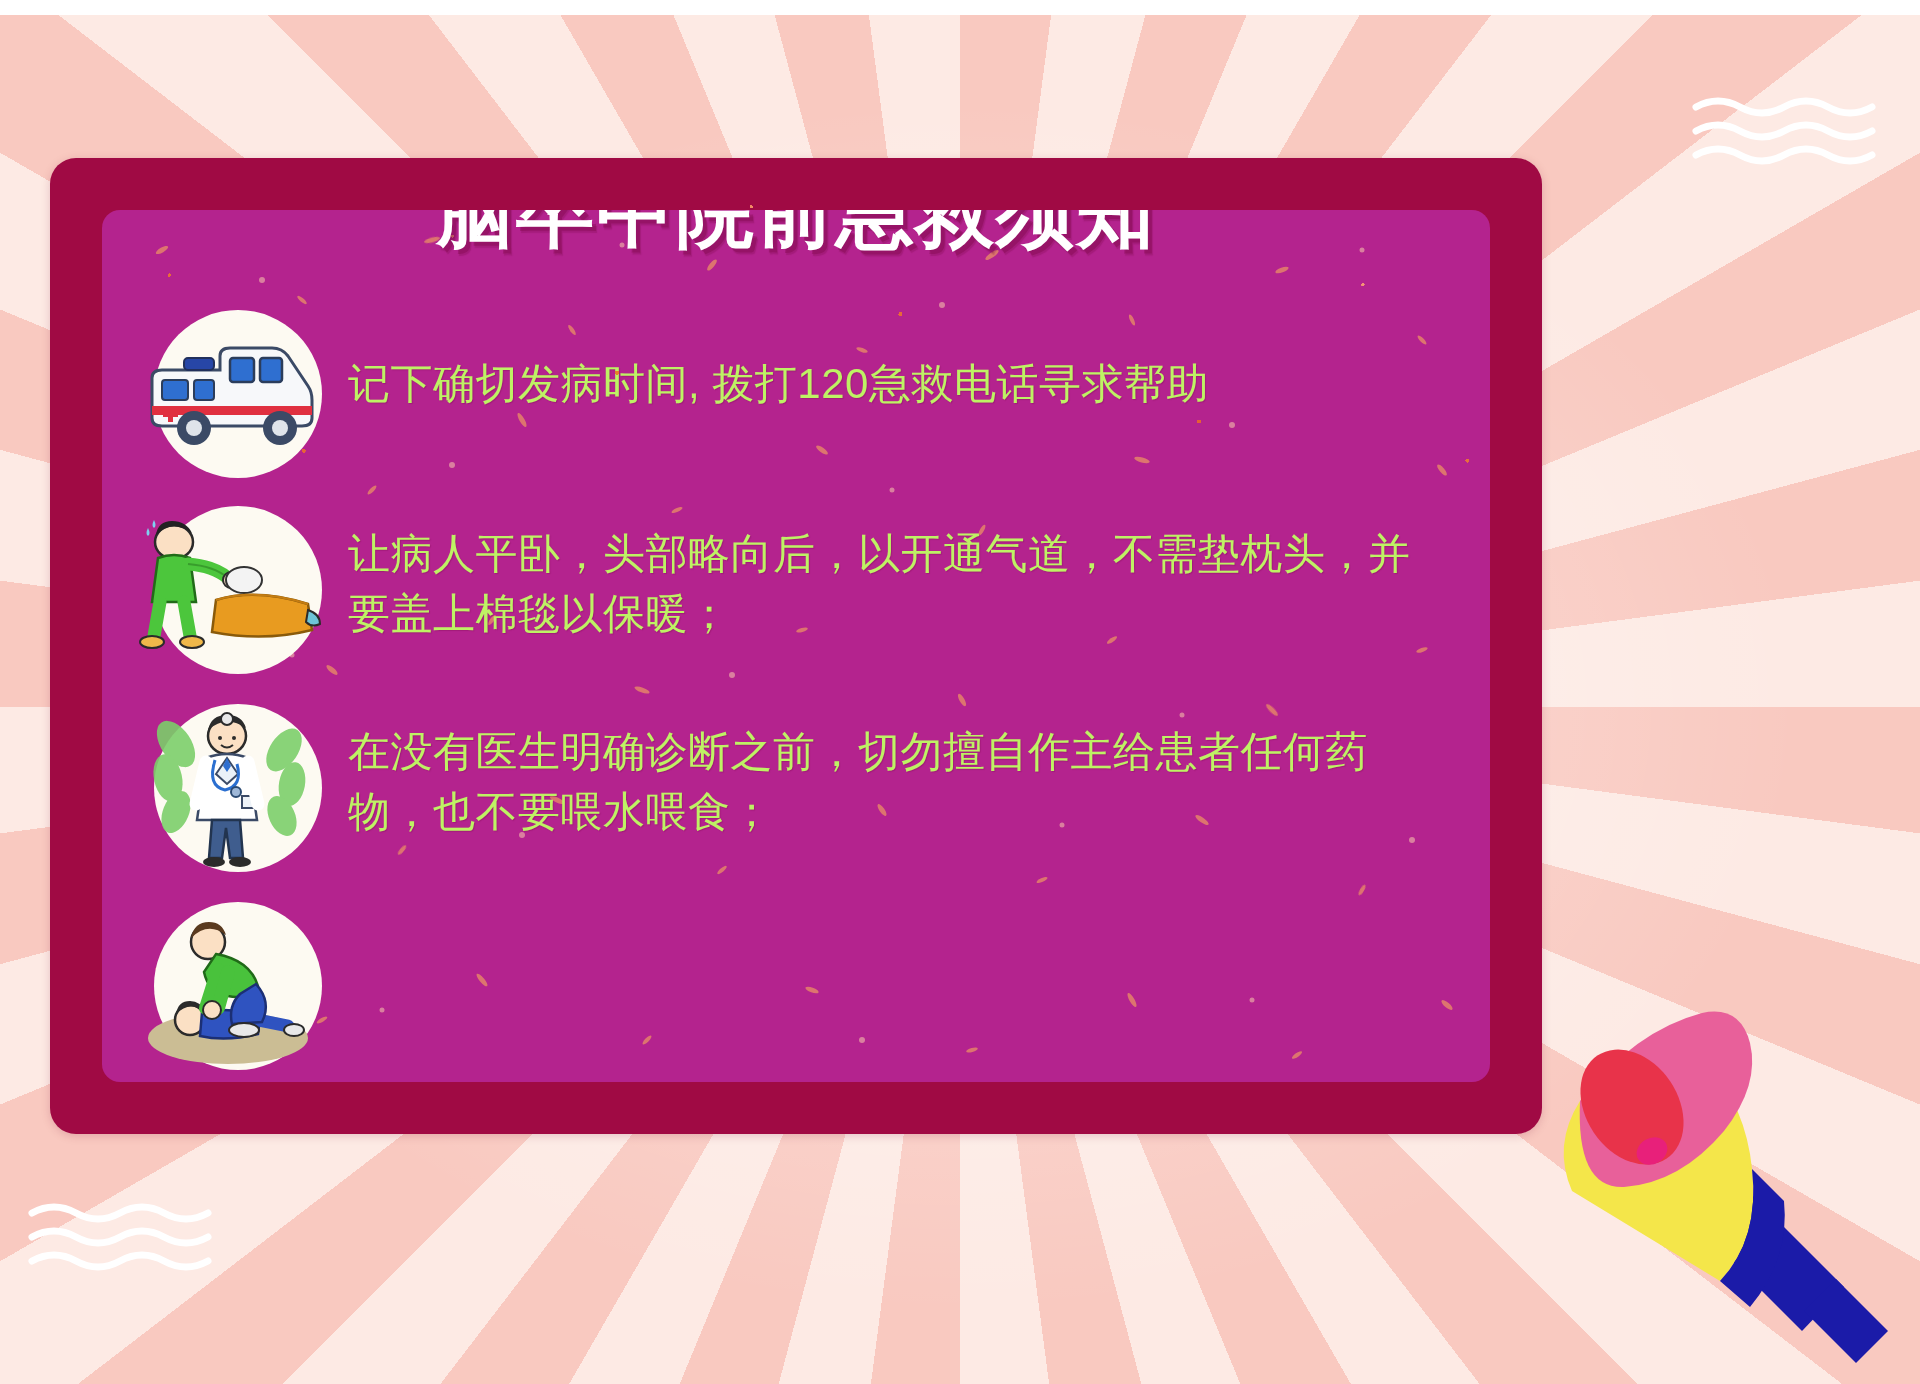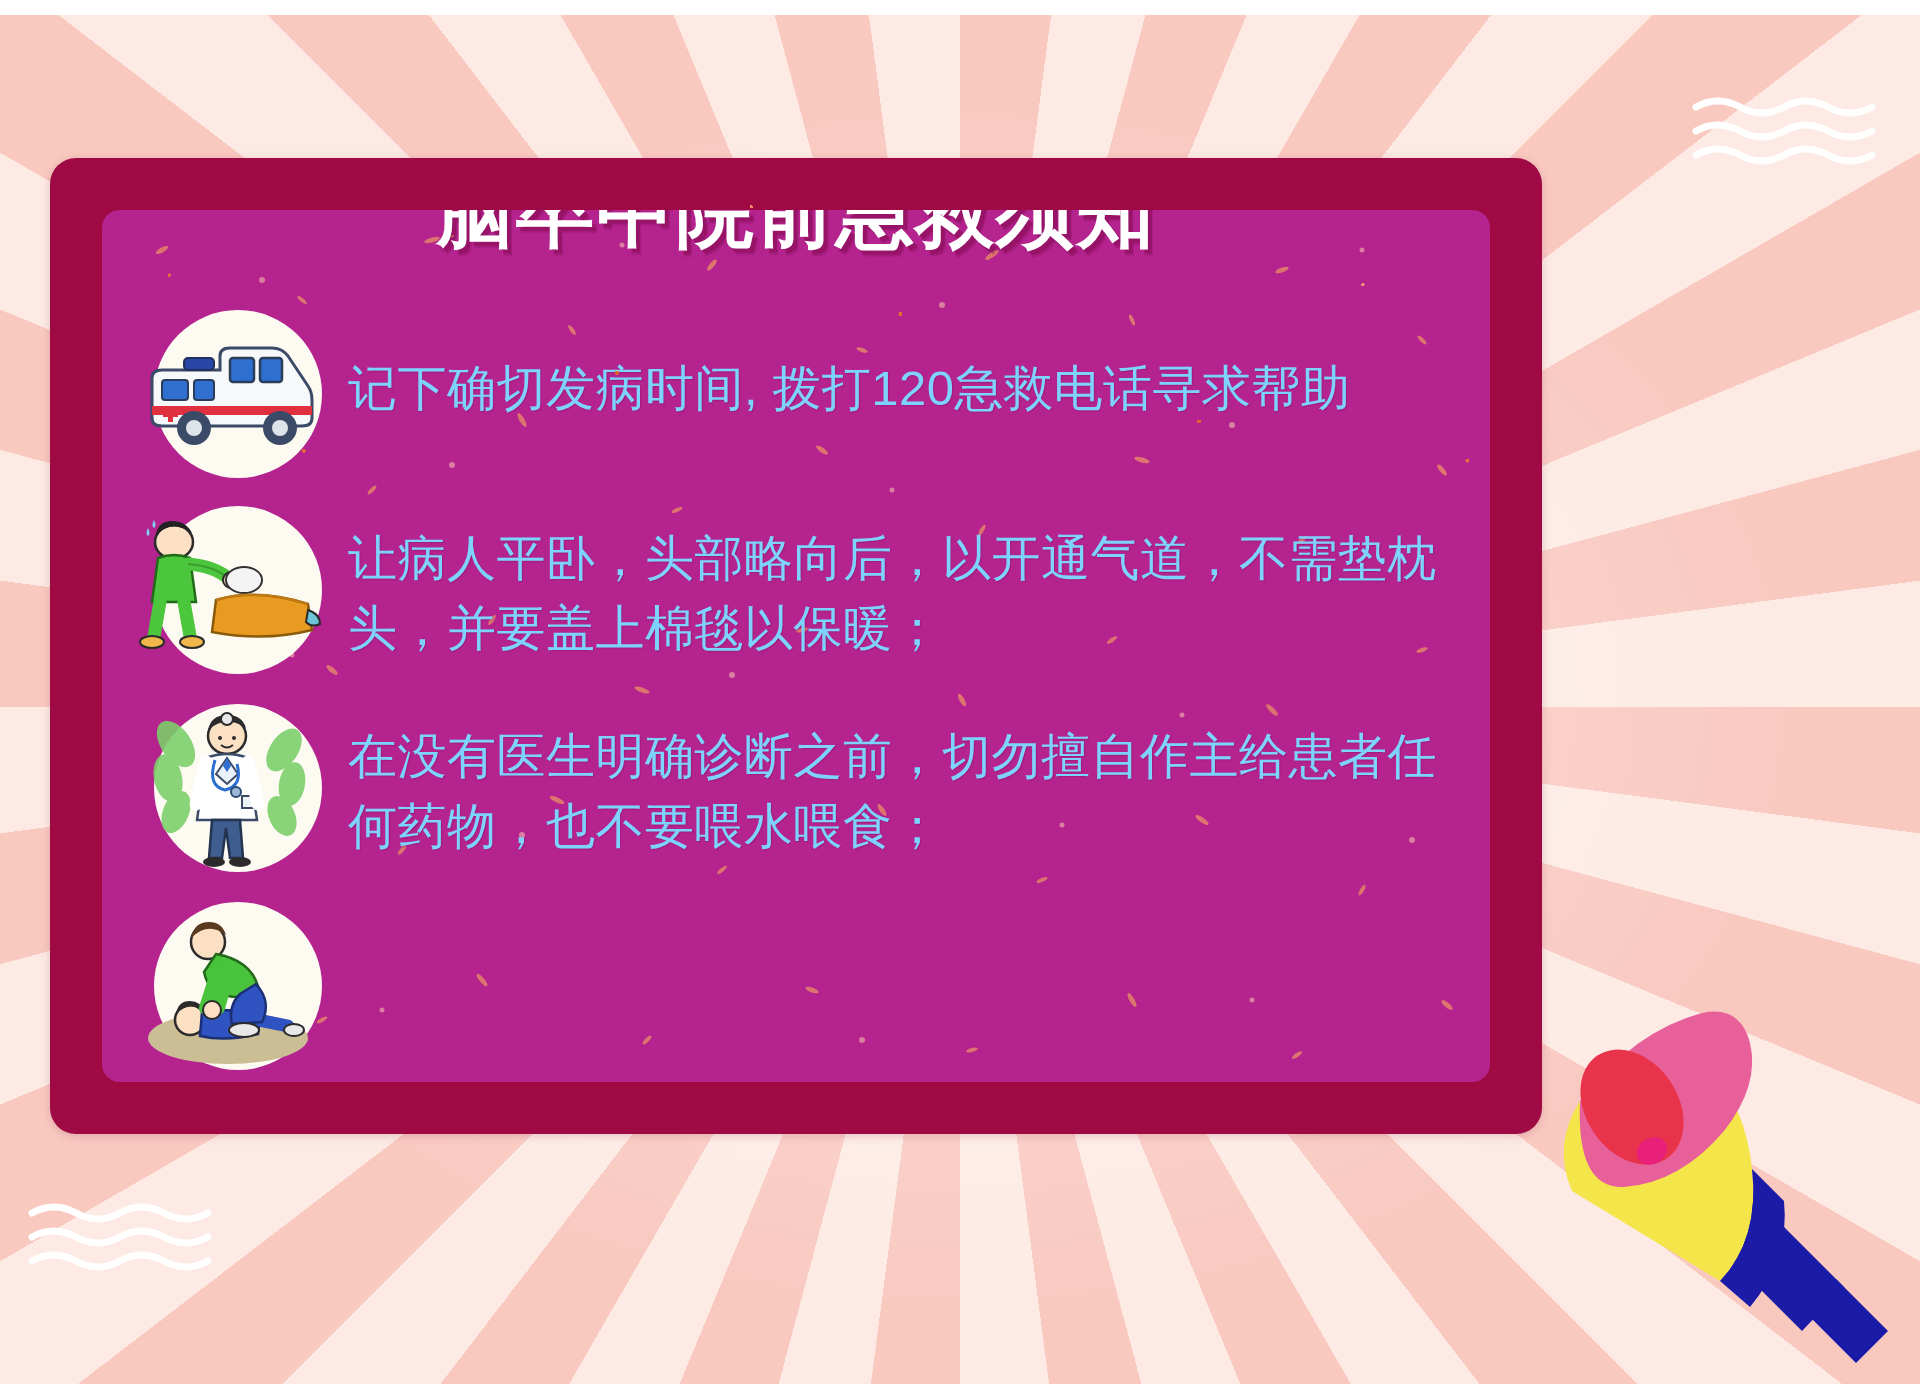"记下确切发病时间, 拨打120急救电话寻求帮助" .text { color: #7dd3fc -> #bef264; font-size: 49px -> 42px }
